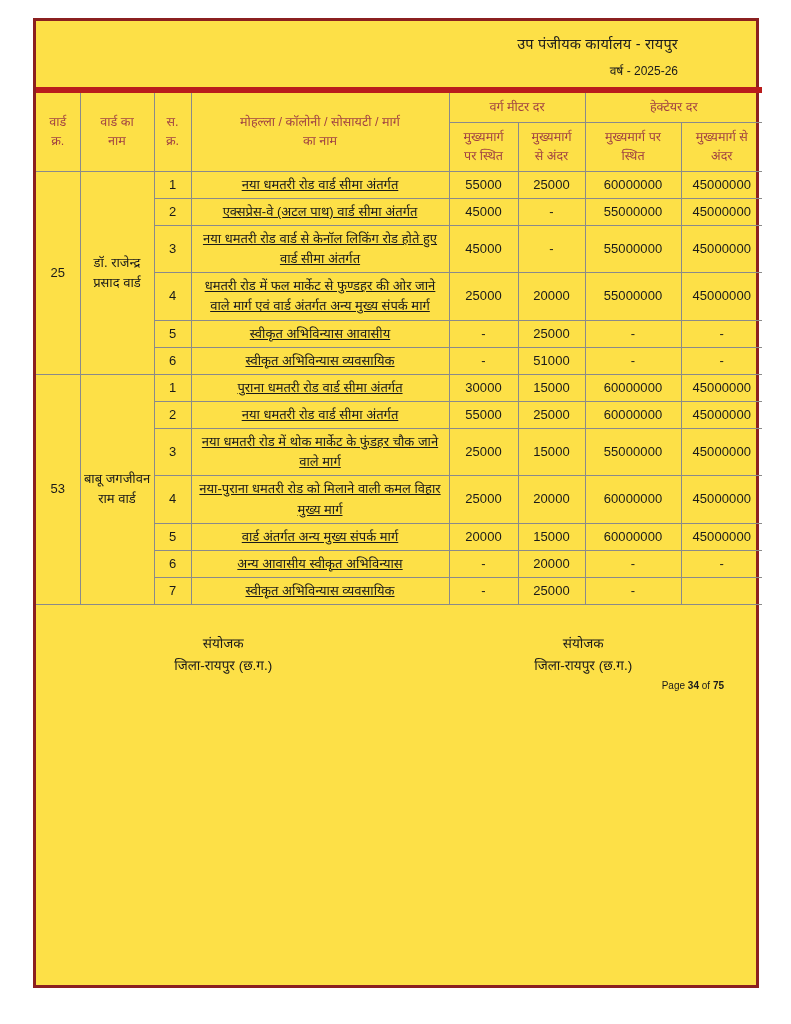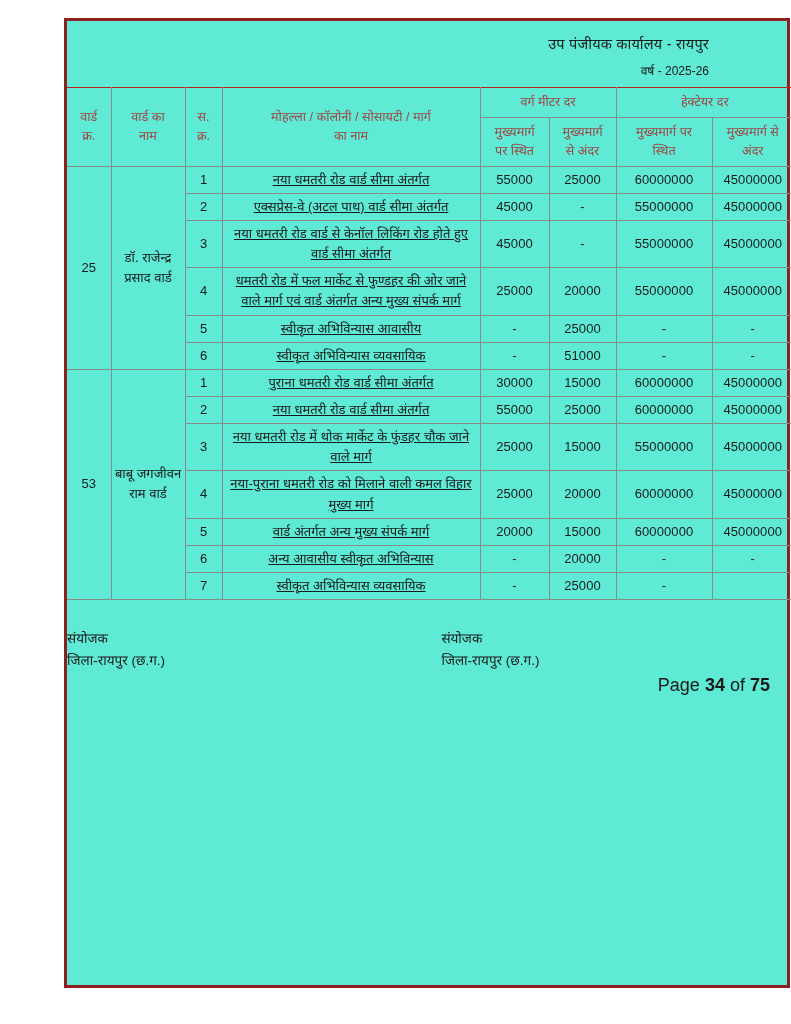"उप पंजीयक कार्यालय - रायपुर" .page { background: #5eead4 -> #fde047; margin-left: 31px -> none }
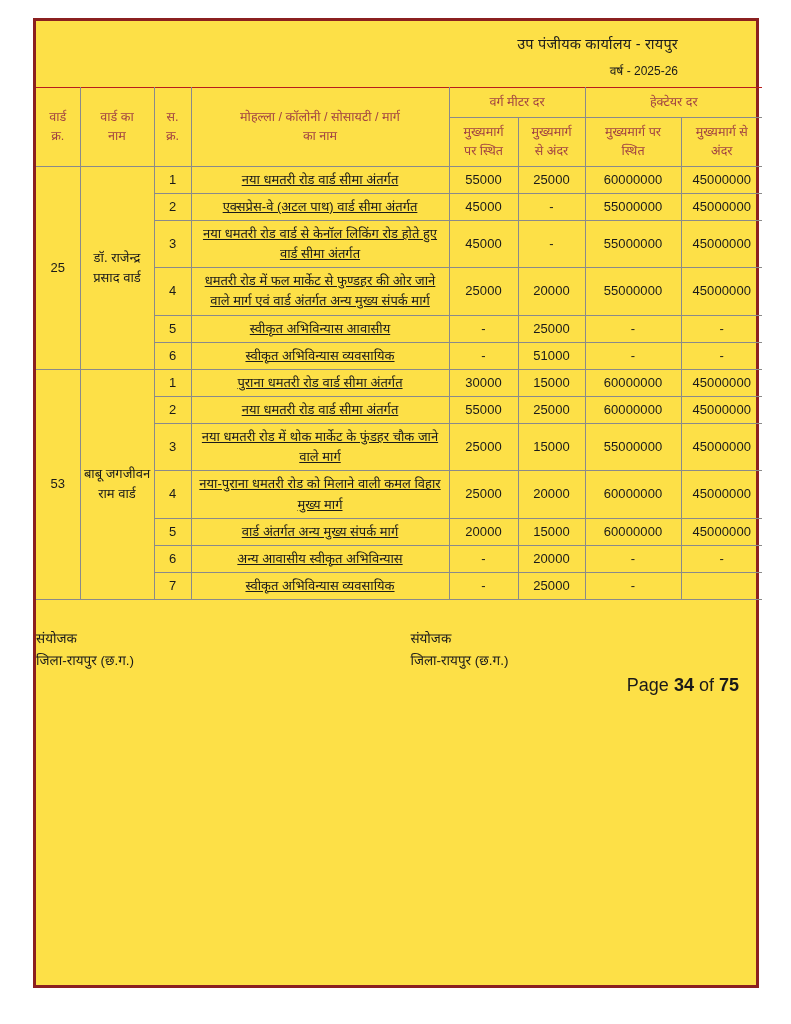"वर्ग मीटर दर" table.rates thead tr:first-child th { border-top: 1px solid #b91c1c -> 6px solid #b91c1c }
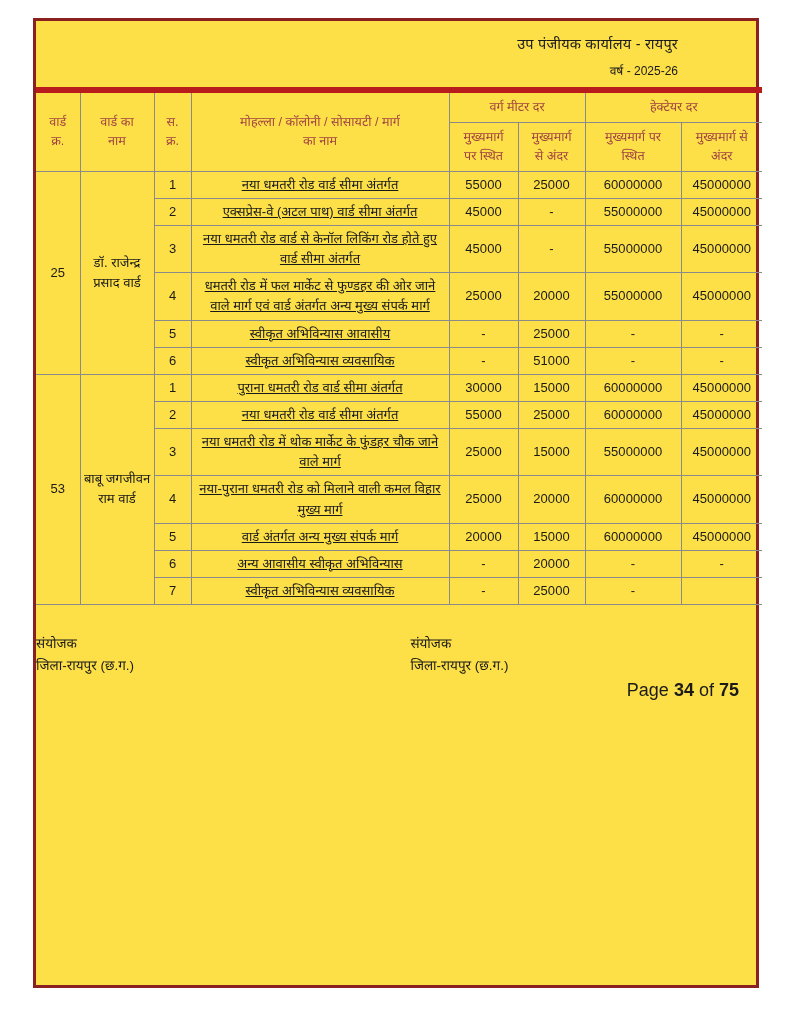"संयोजक" .sig-block { text-align: none -> center }
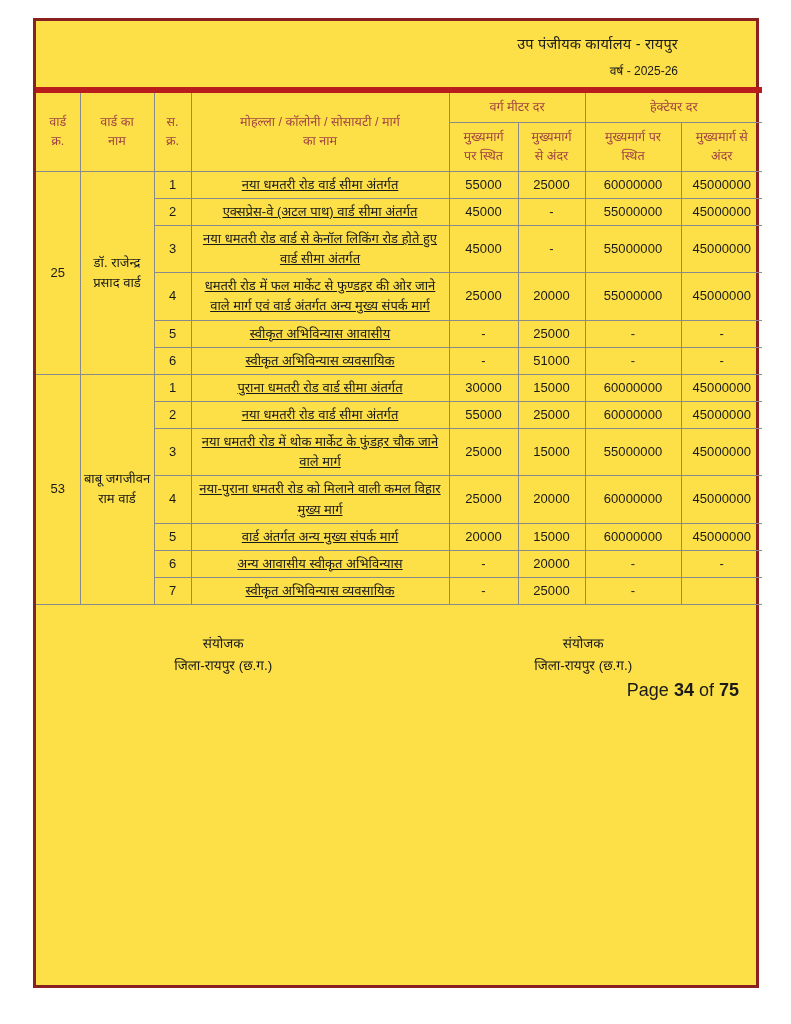"Page 34 of 75" .page-number { font-size: 18px -> 10px; padding-right: 17px -> 32px }
